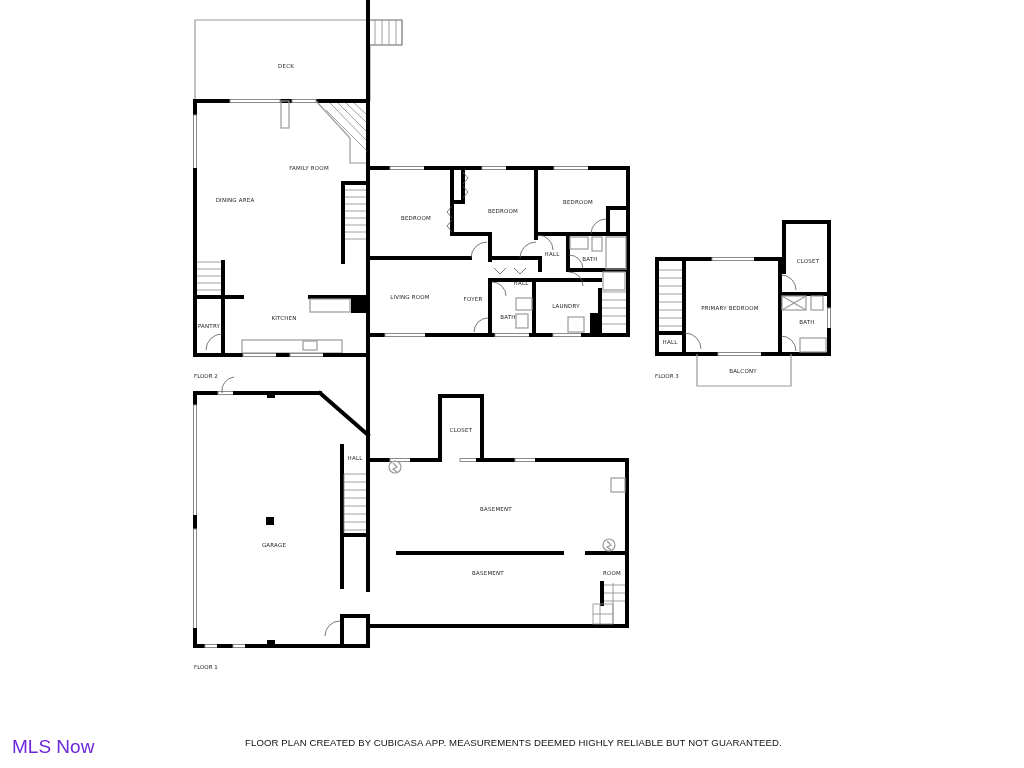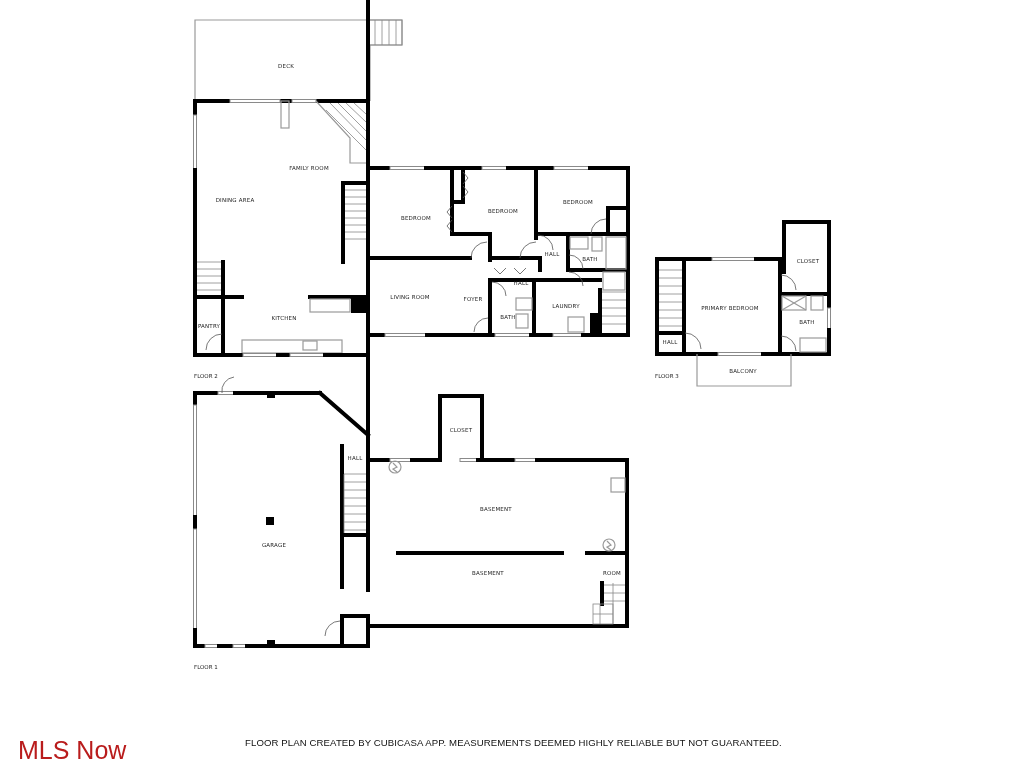"MLS Now" .brand { color: #b91c1c -> #6d28d9; font-size: 25px -> 19px; left: 18px -> 12px }
